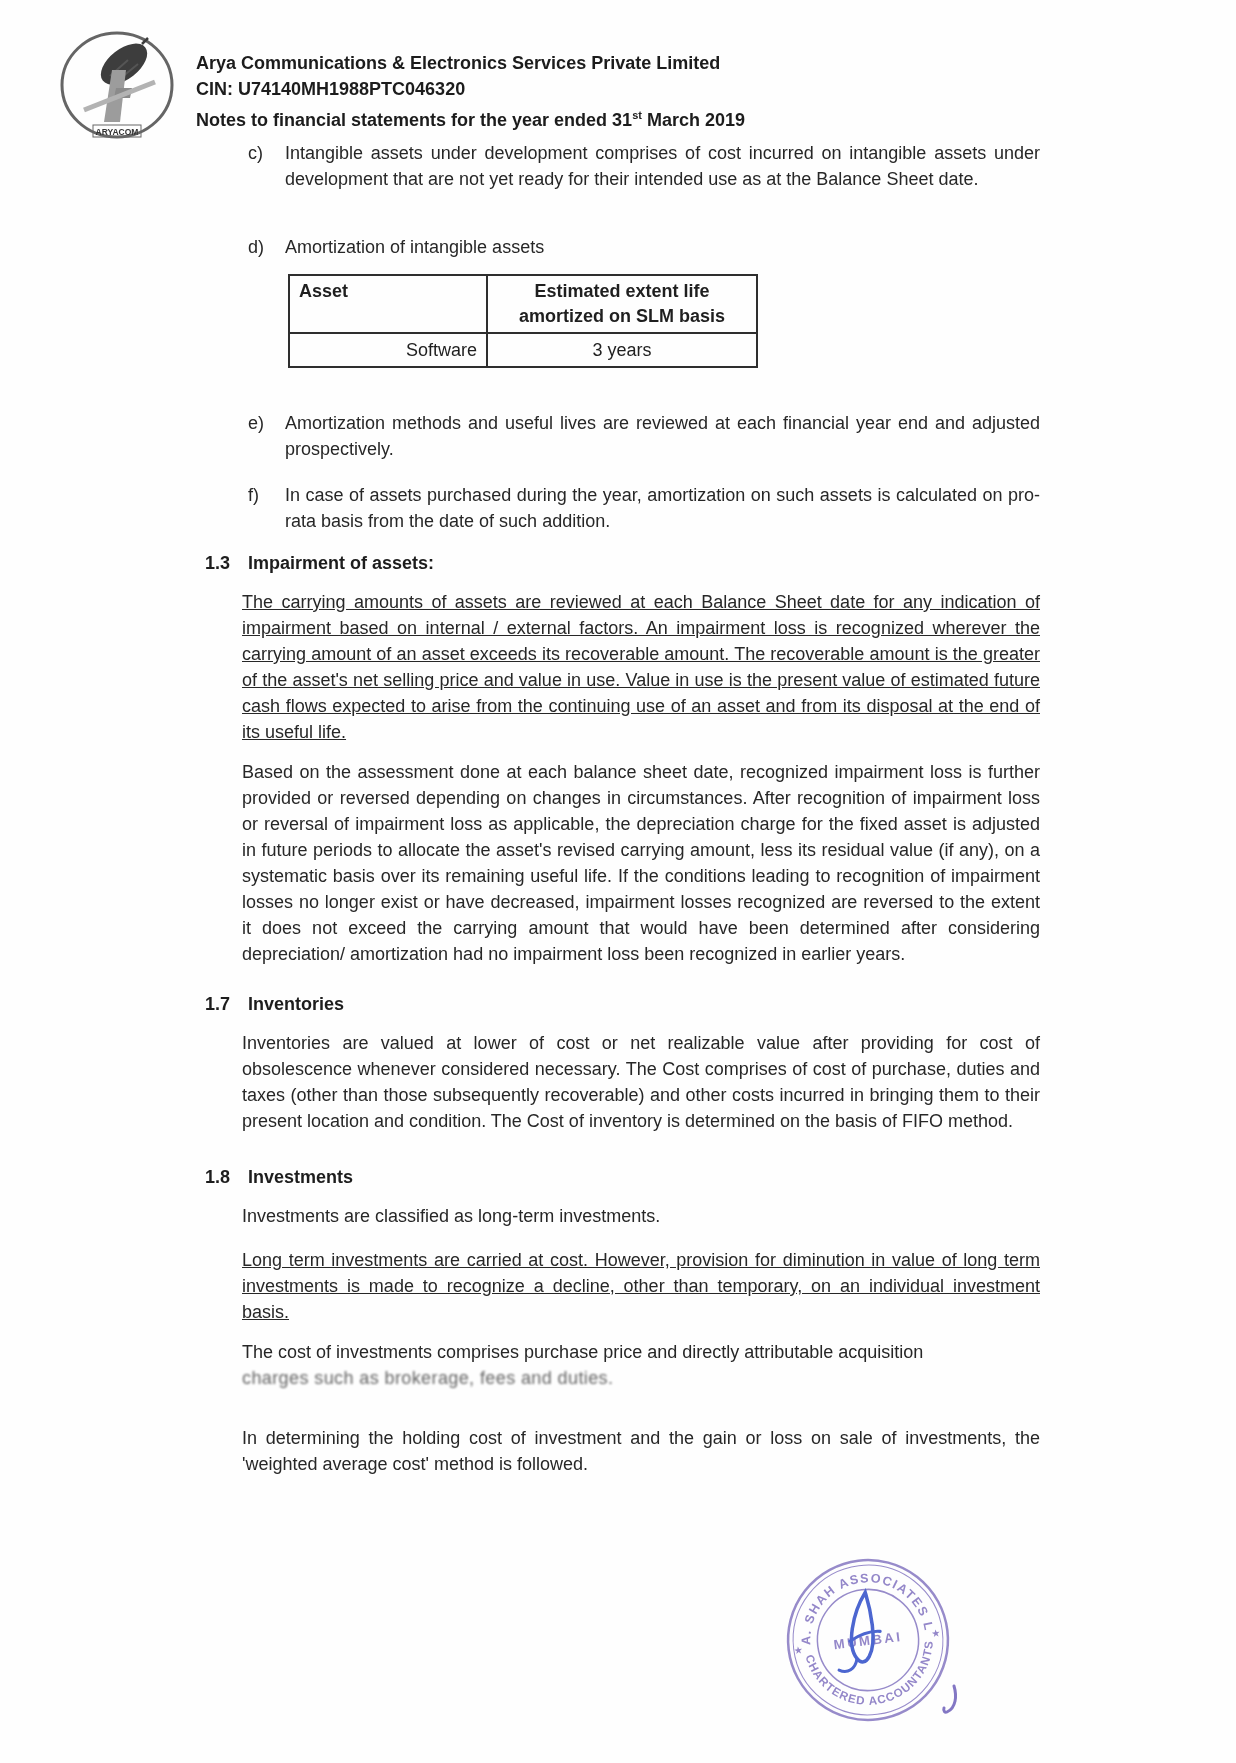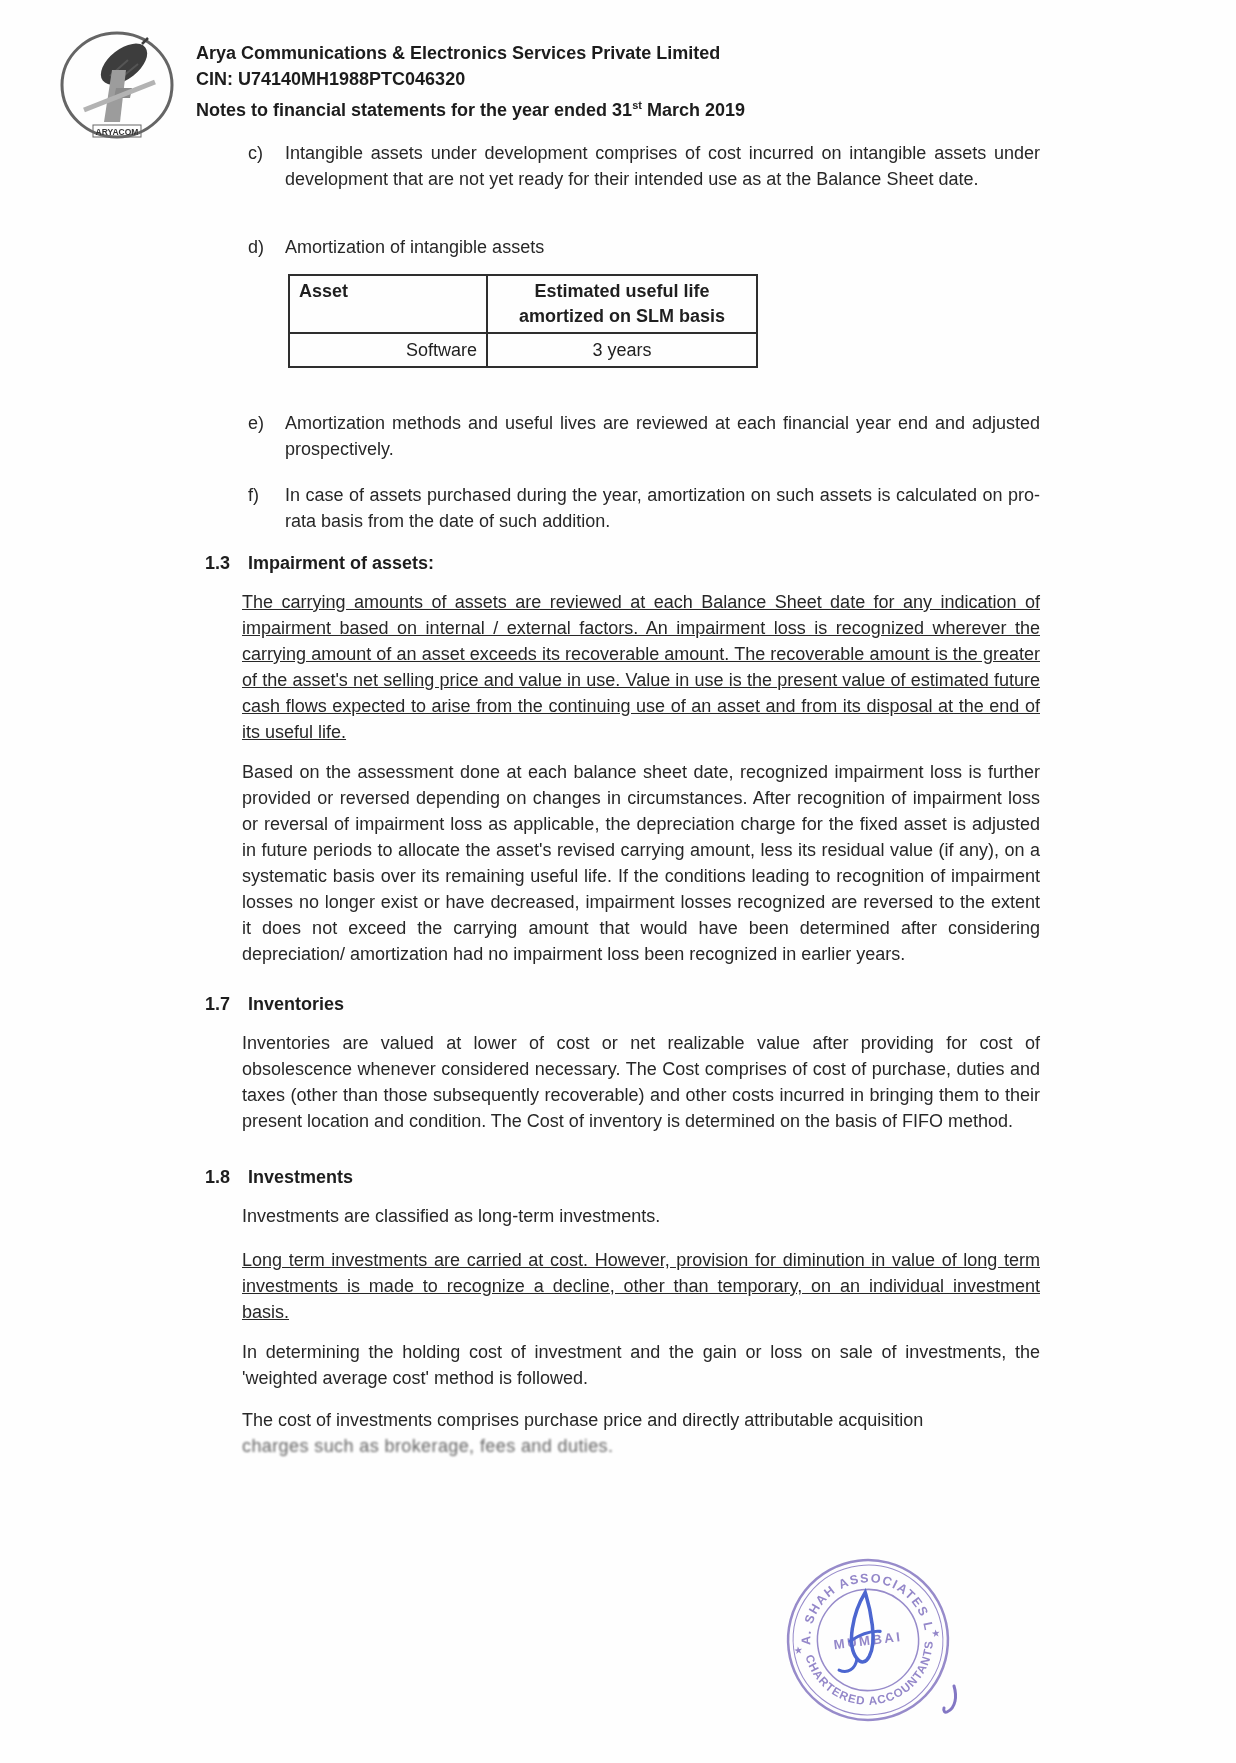"Arya Communications & Electronics" .header { top: 40px -> 50px }
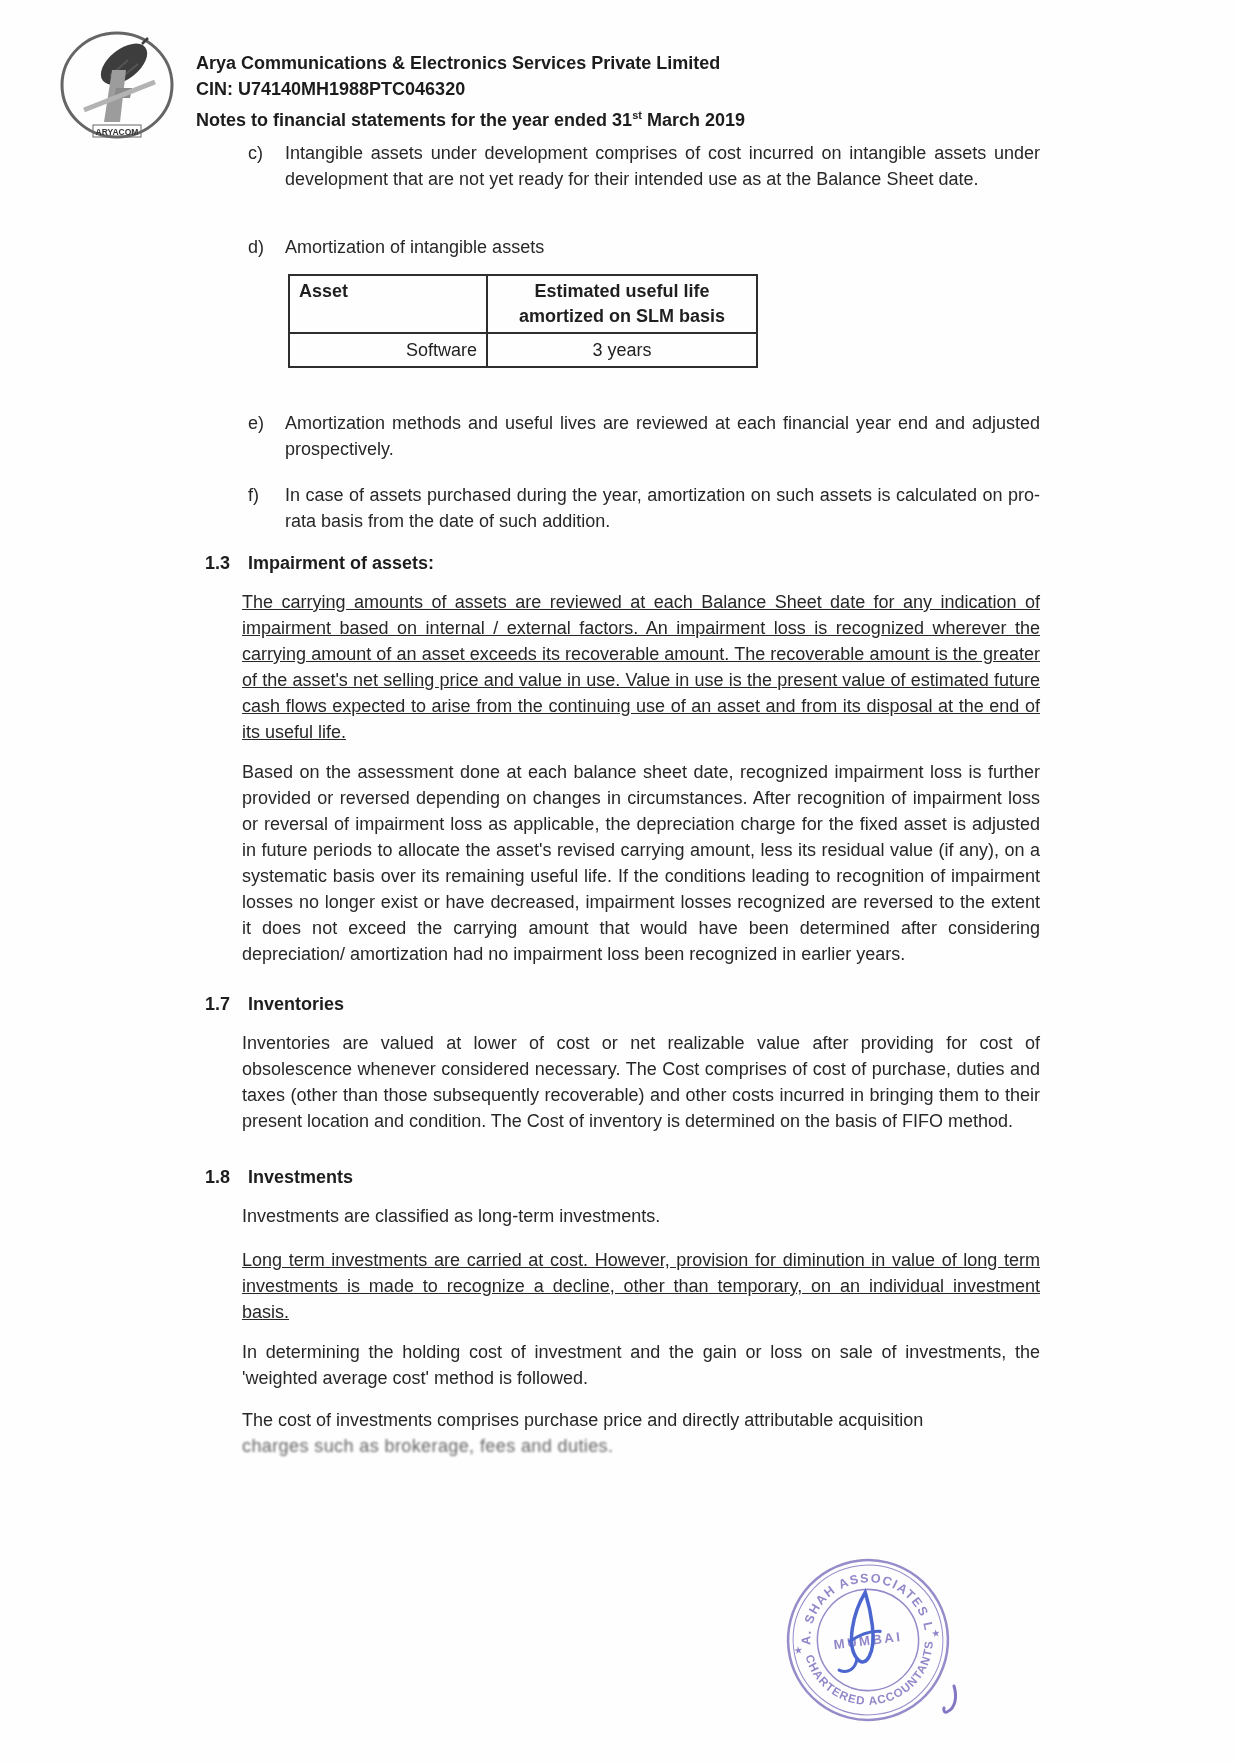"Estimated useful life amortized on" th.h-life { text: useful -> extent }
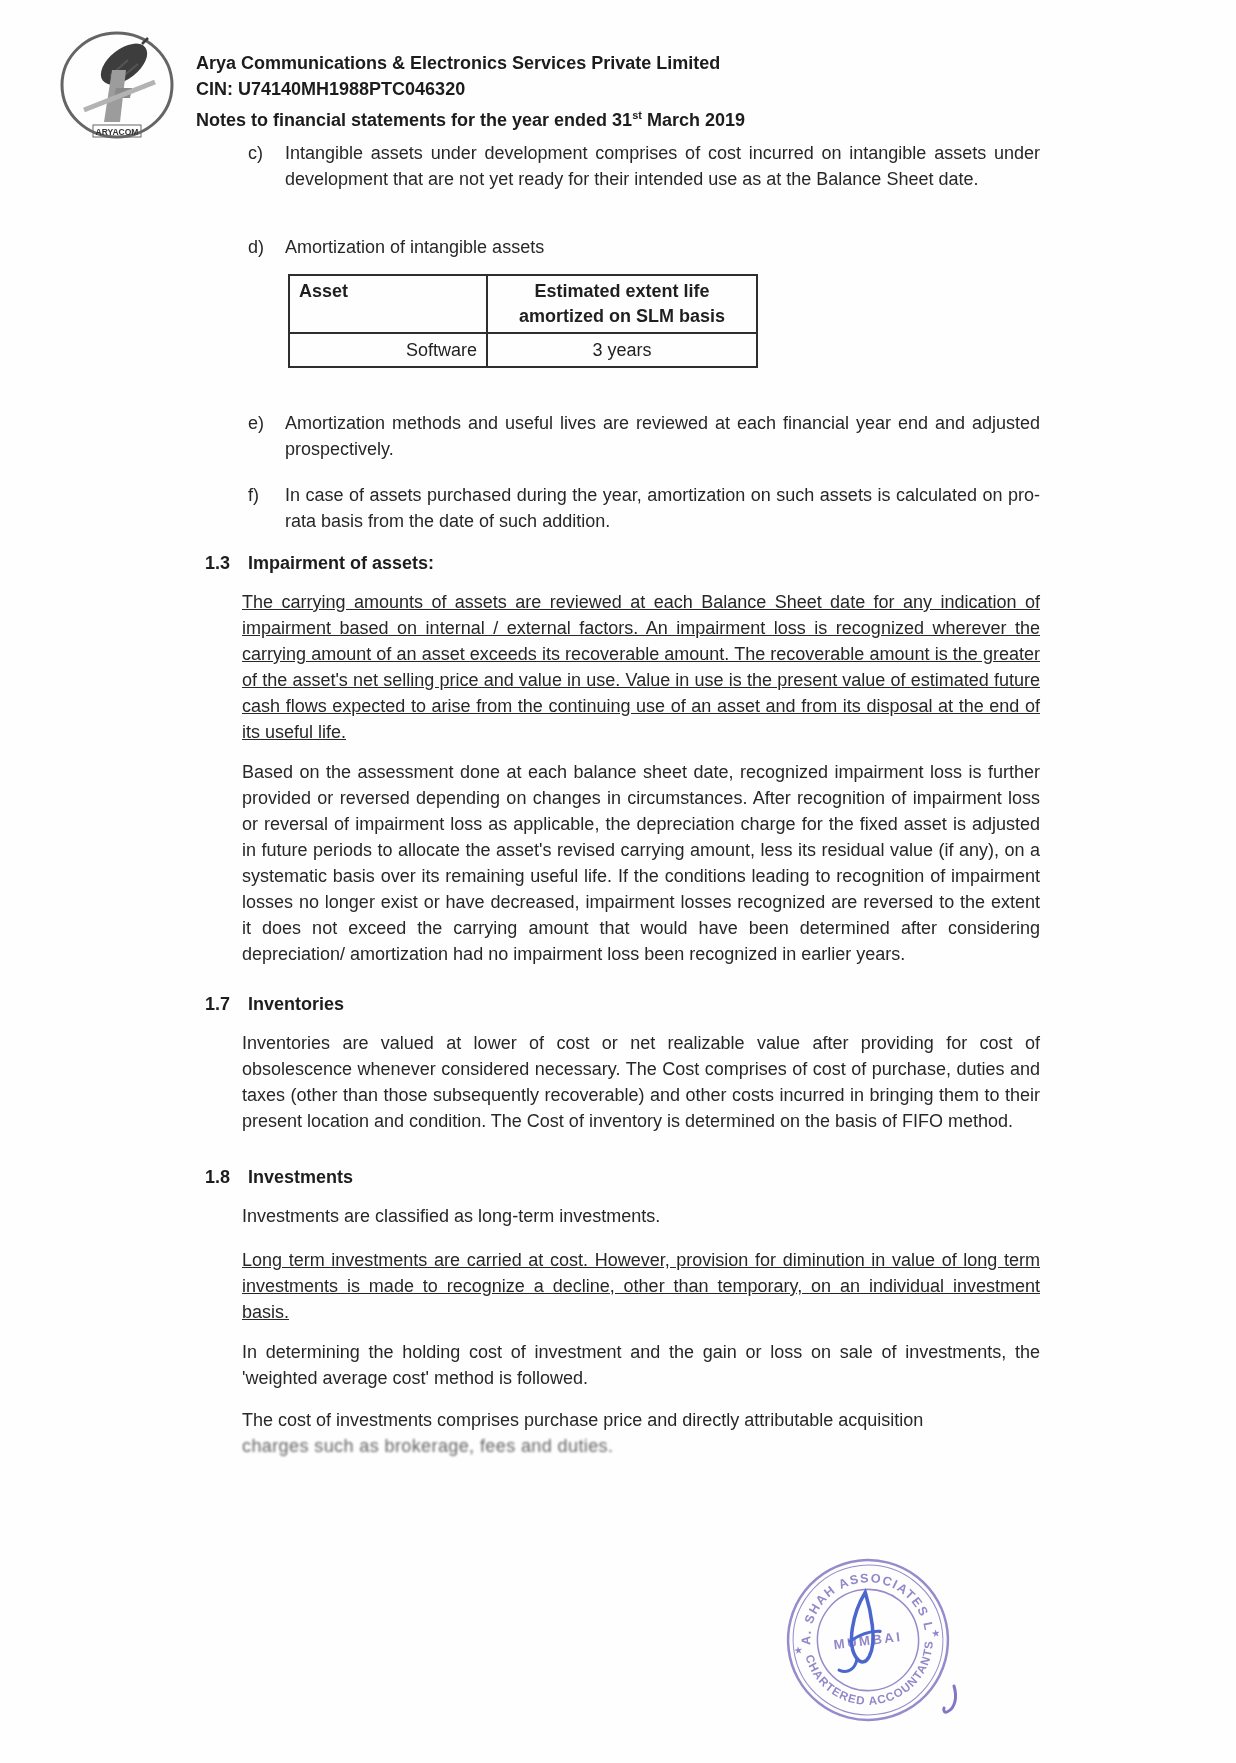"In determining the holding cost" div.para { order: before "The cost of investments comprises" -> after "The cost of investments comprises" }
